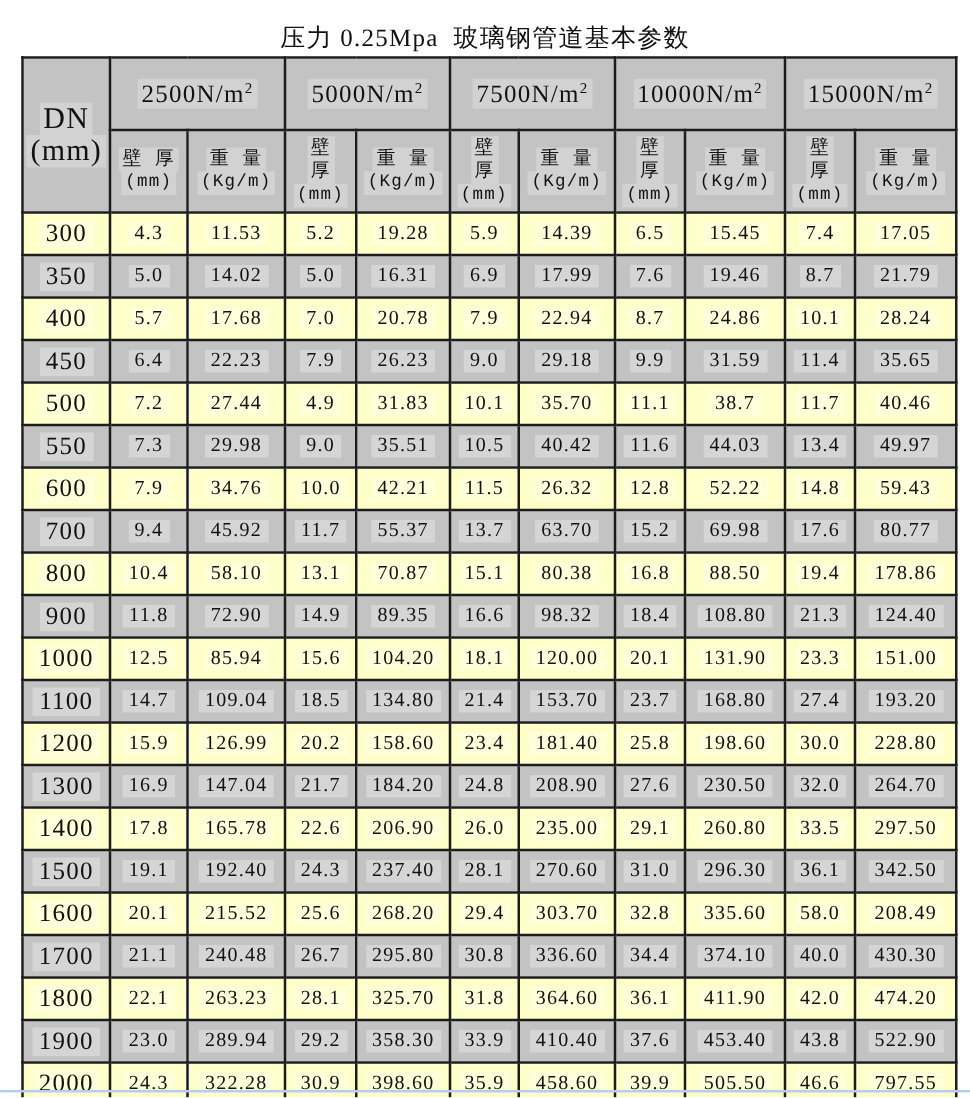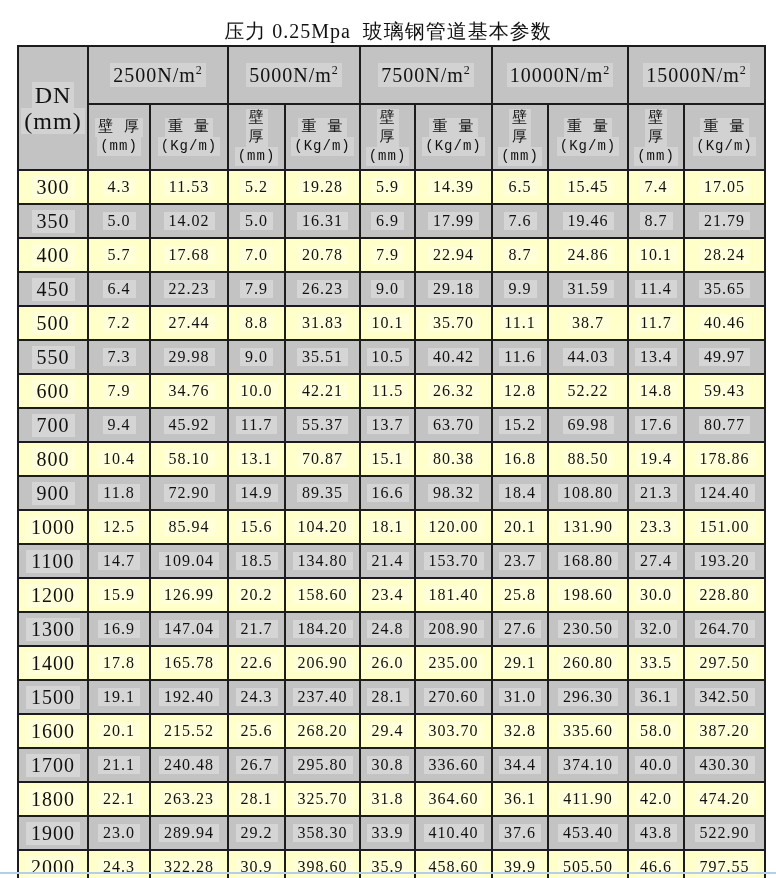"8.8" span.cellbox { text: 8.8 -> 4.9 }
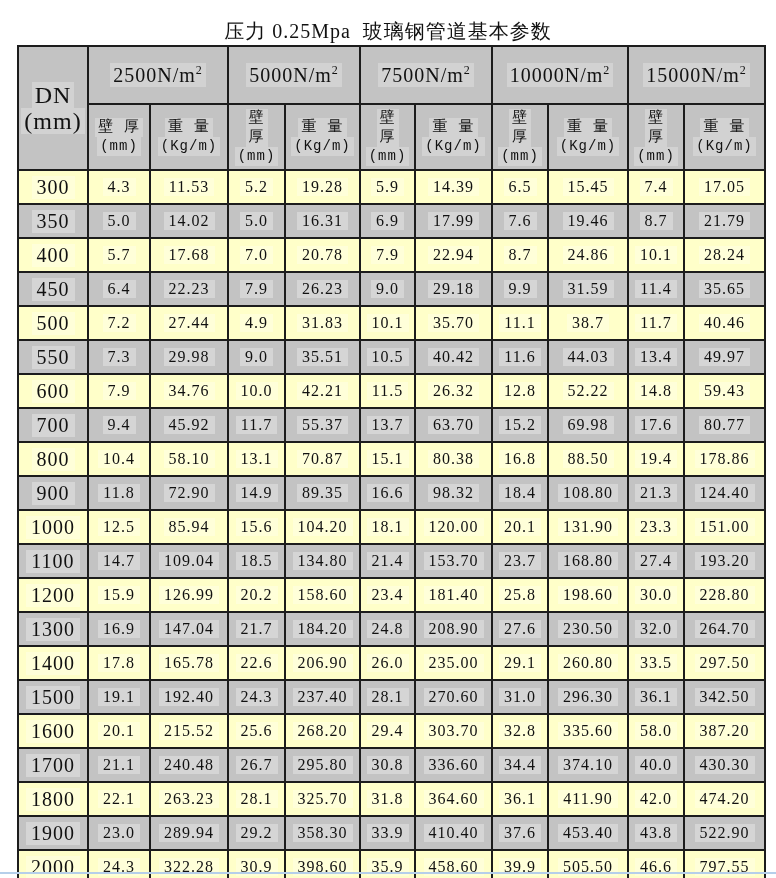"387.20" span.cellbox { text: 387.20 -> 208.49 }
